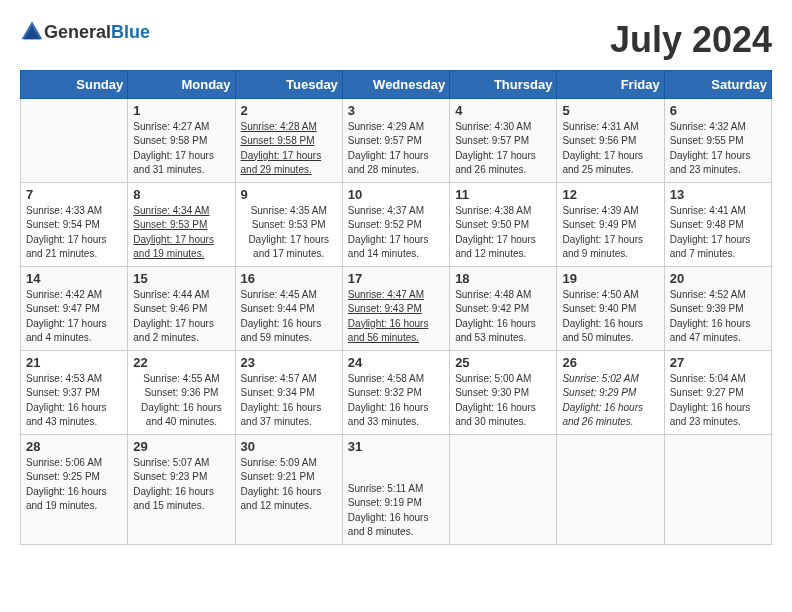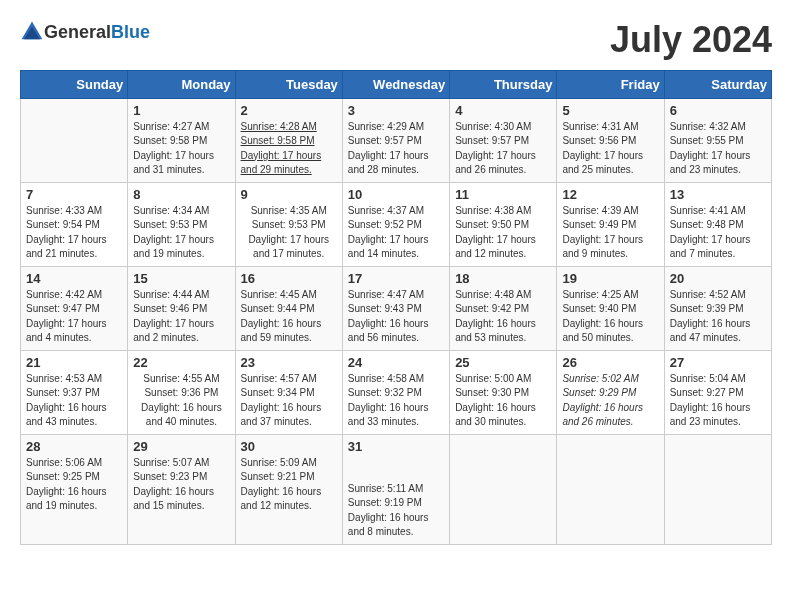"Sunrise: 4:34 AM" div.day-info { text-decoration: none -> underline }
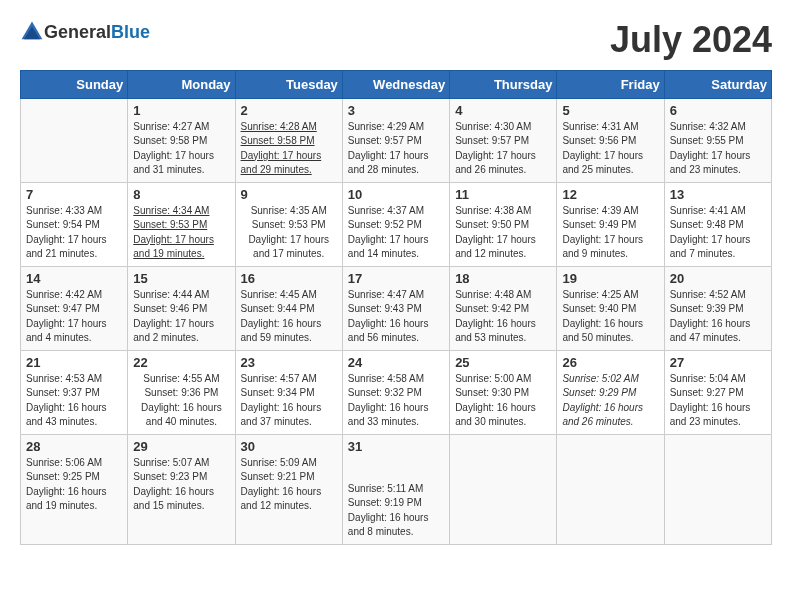"Sunrise: 4:47 AM" div.day-info { text-decoration: none -> underline }
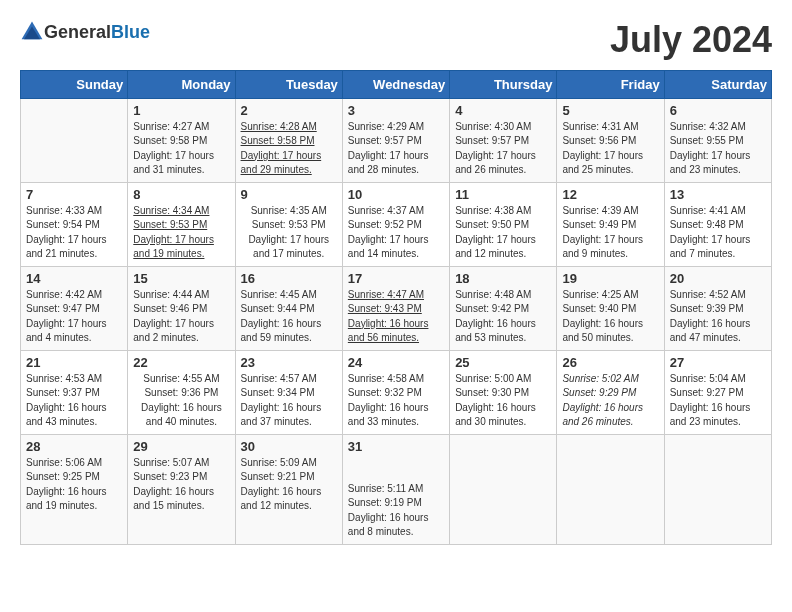"Sunrise: 4:25 AM" div.day-info { text: 4:25 -> 4:50 }
